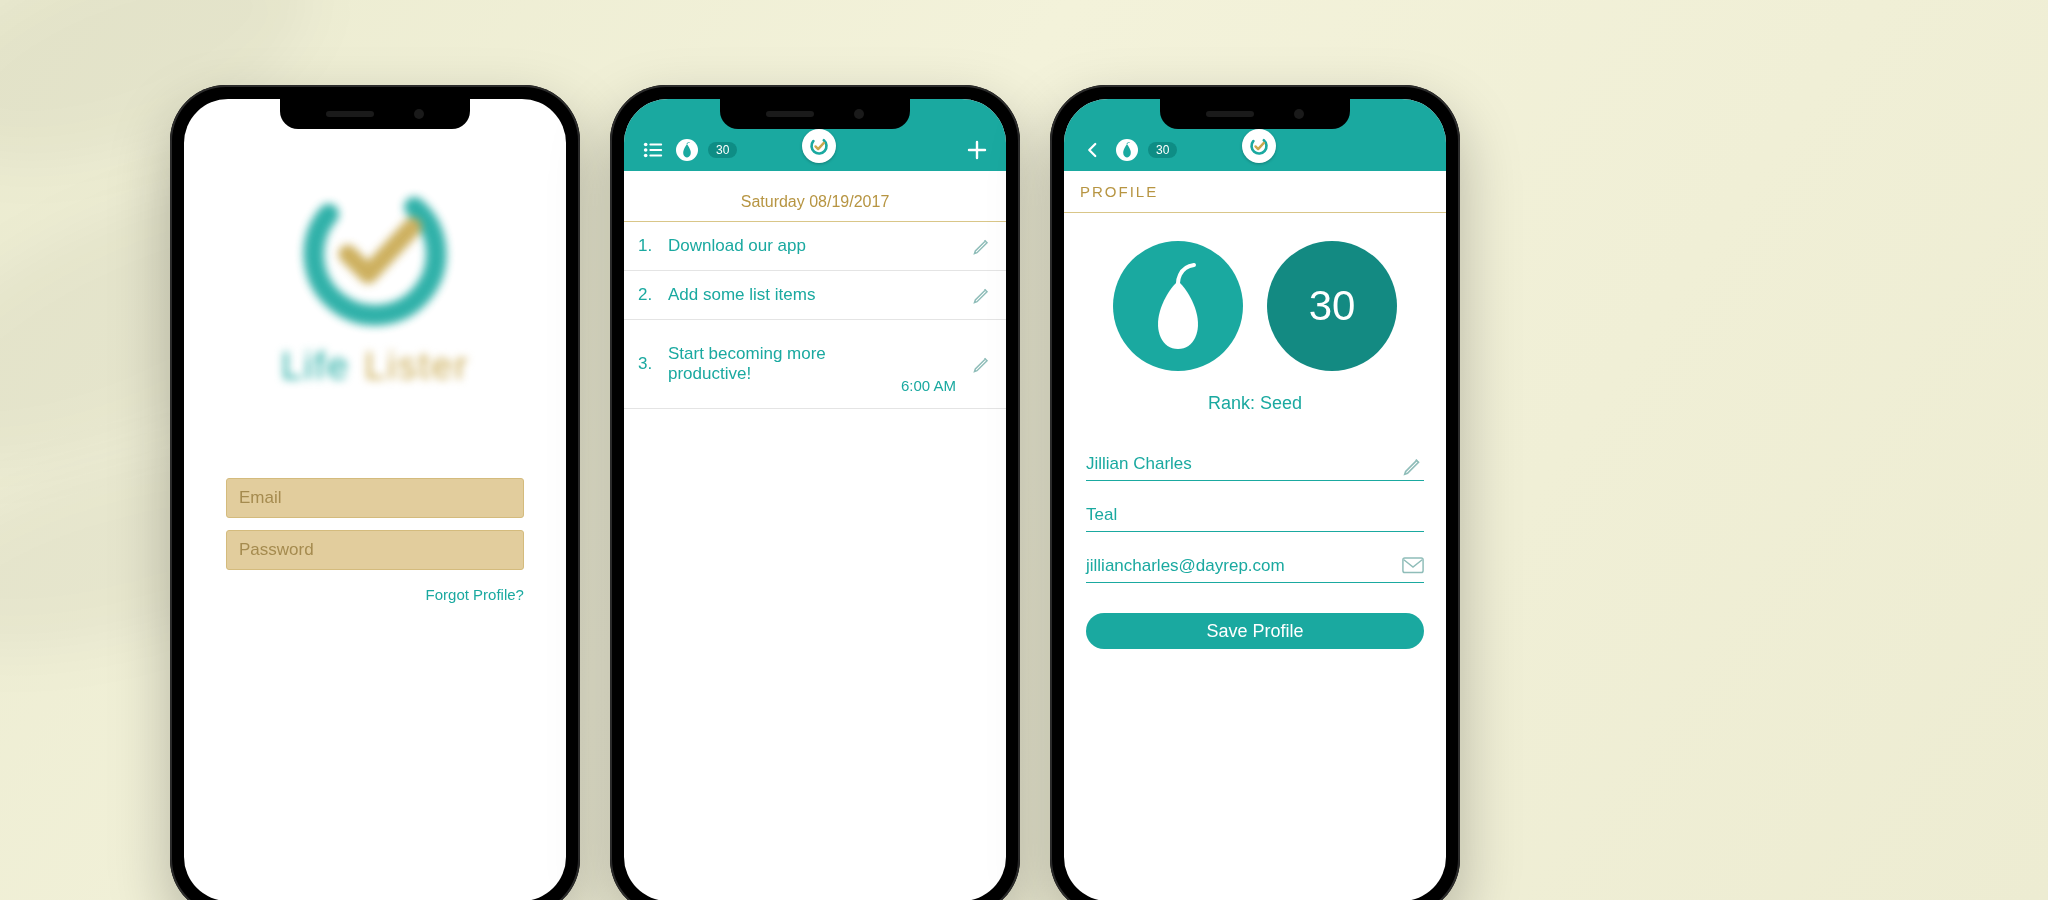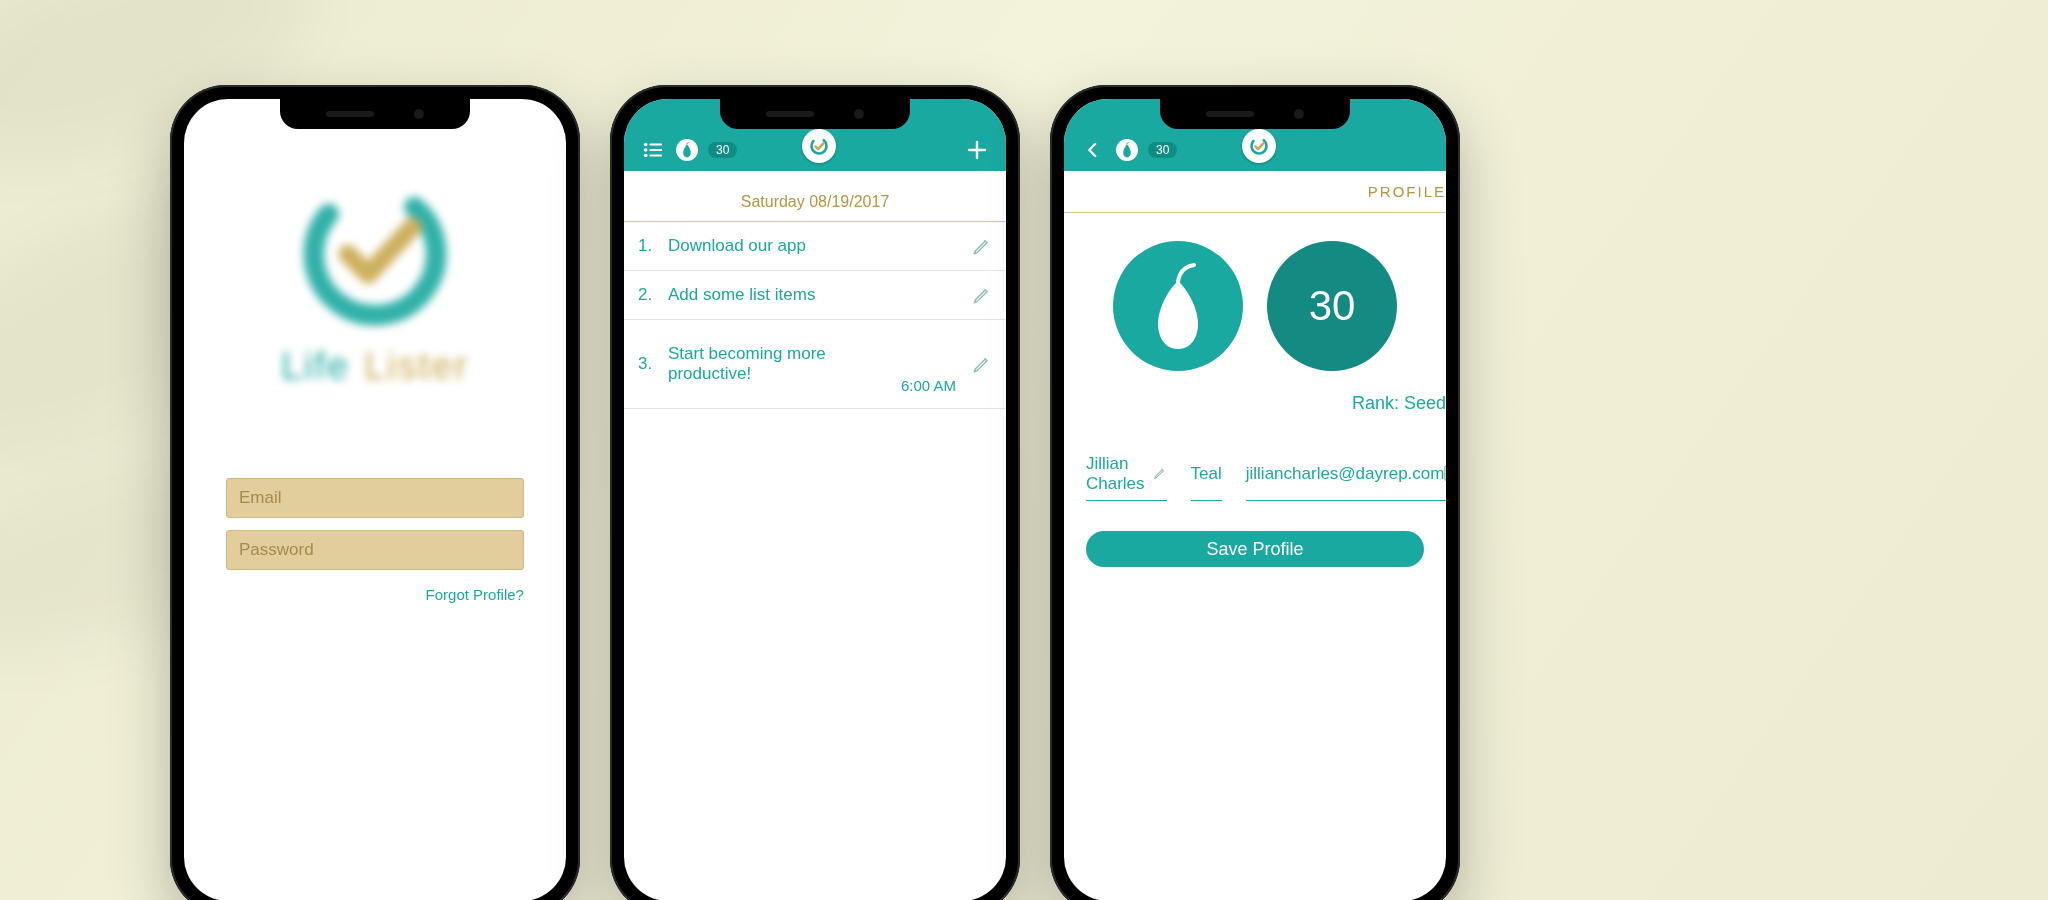"PROFILE" .section-title { padding: 12px 0 -> 12px 16px; text-align: right -> left }
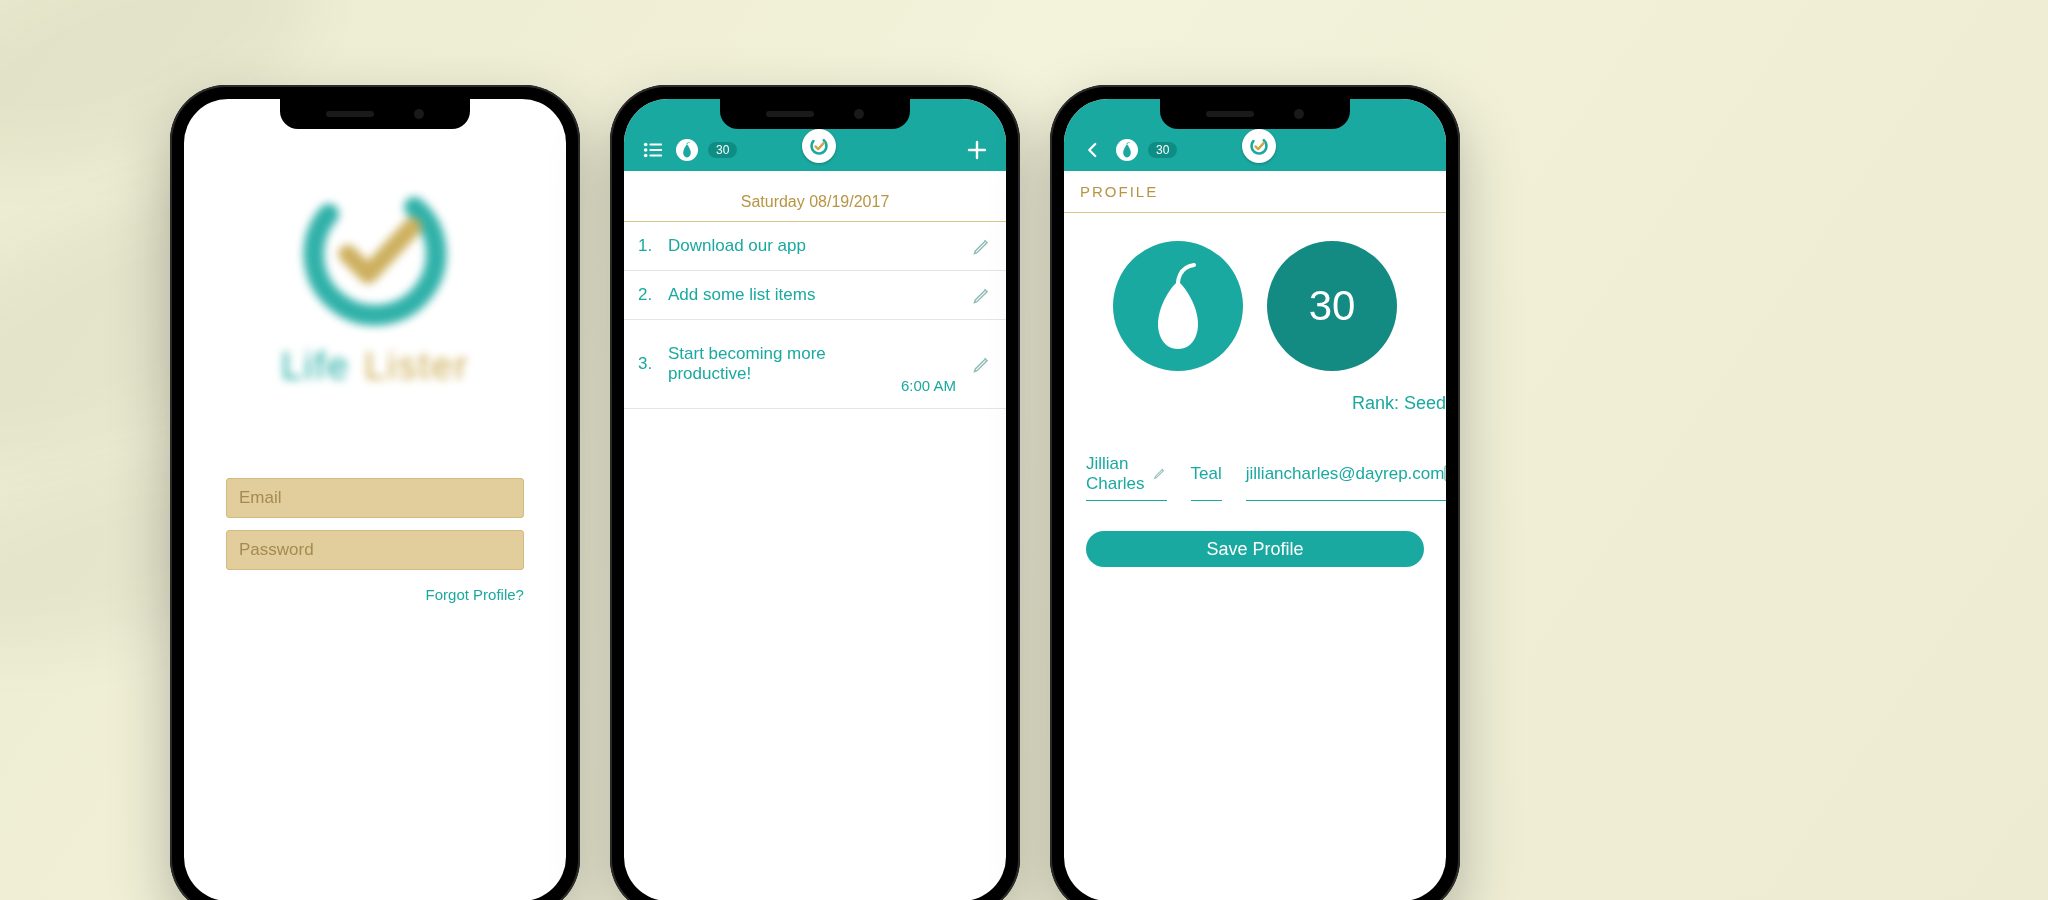"Rank: Seed" .rank-line { text-align: right -> center }
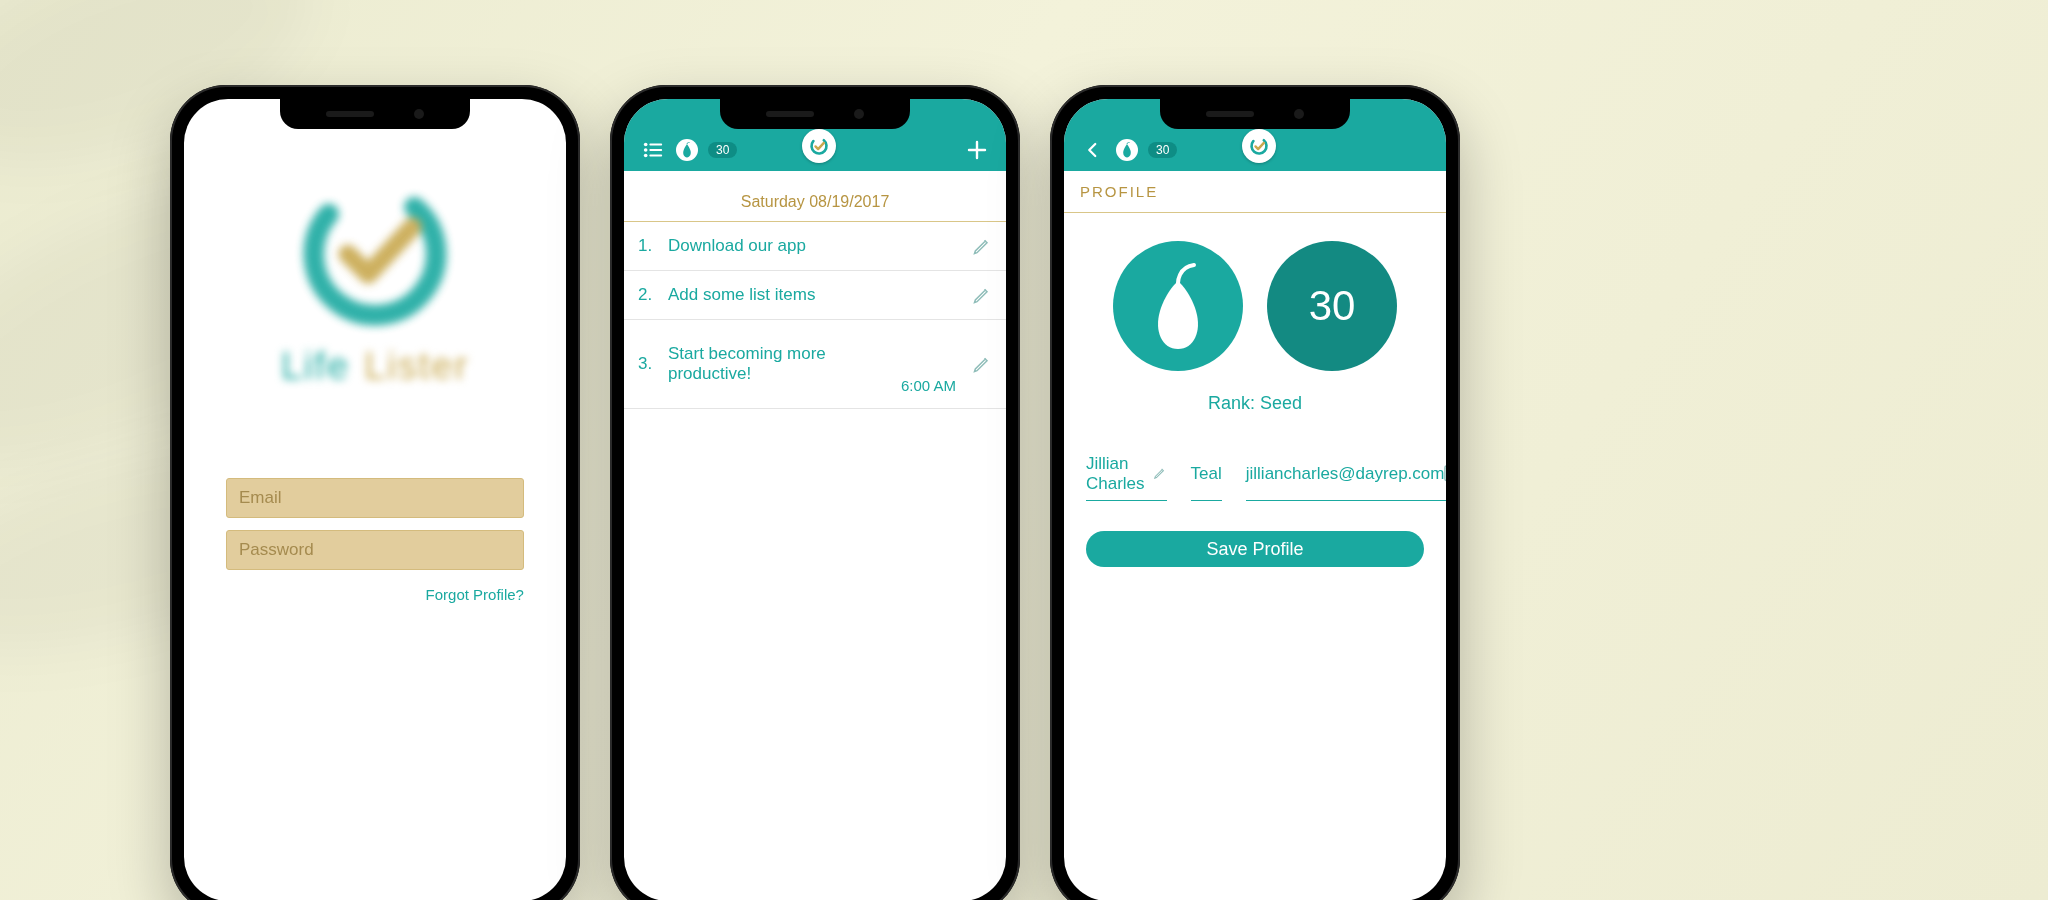"Jillian Charles" .profile-fields { flex-direction: row -> column }
